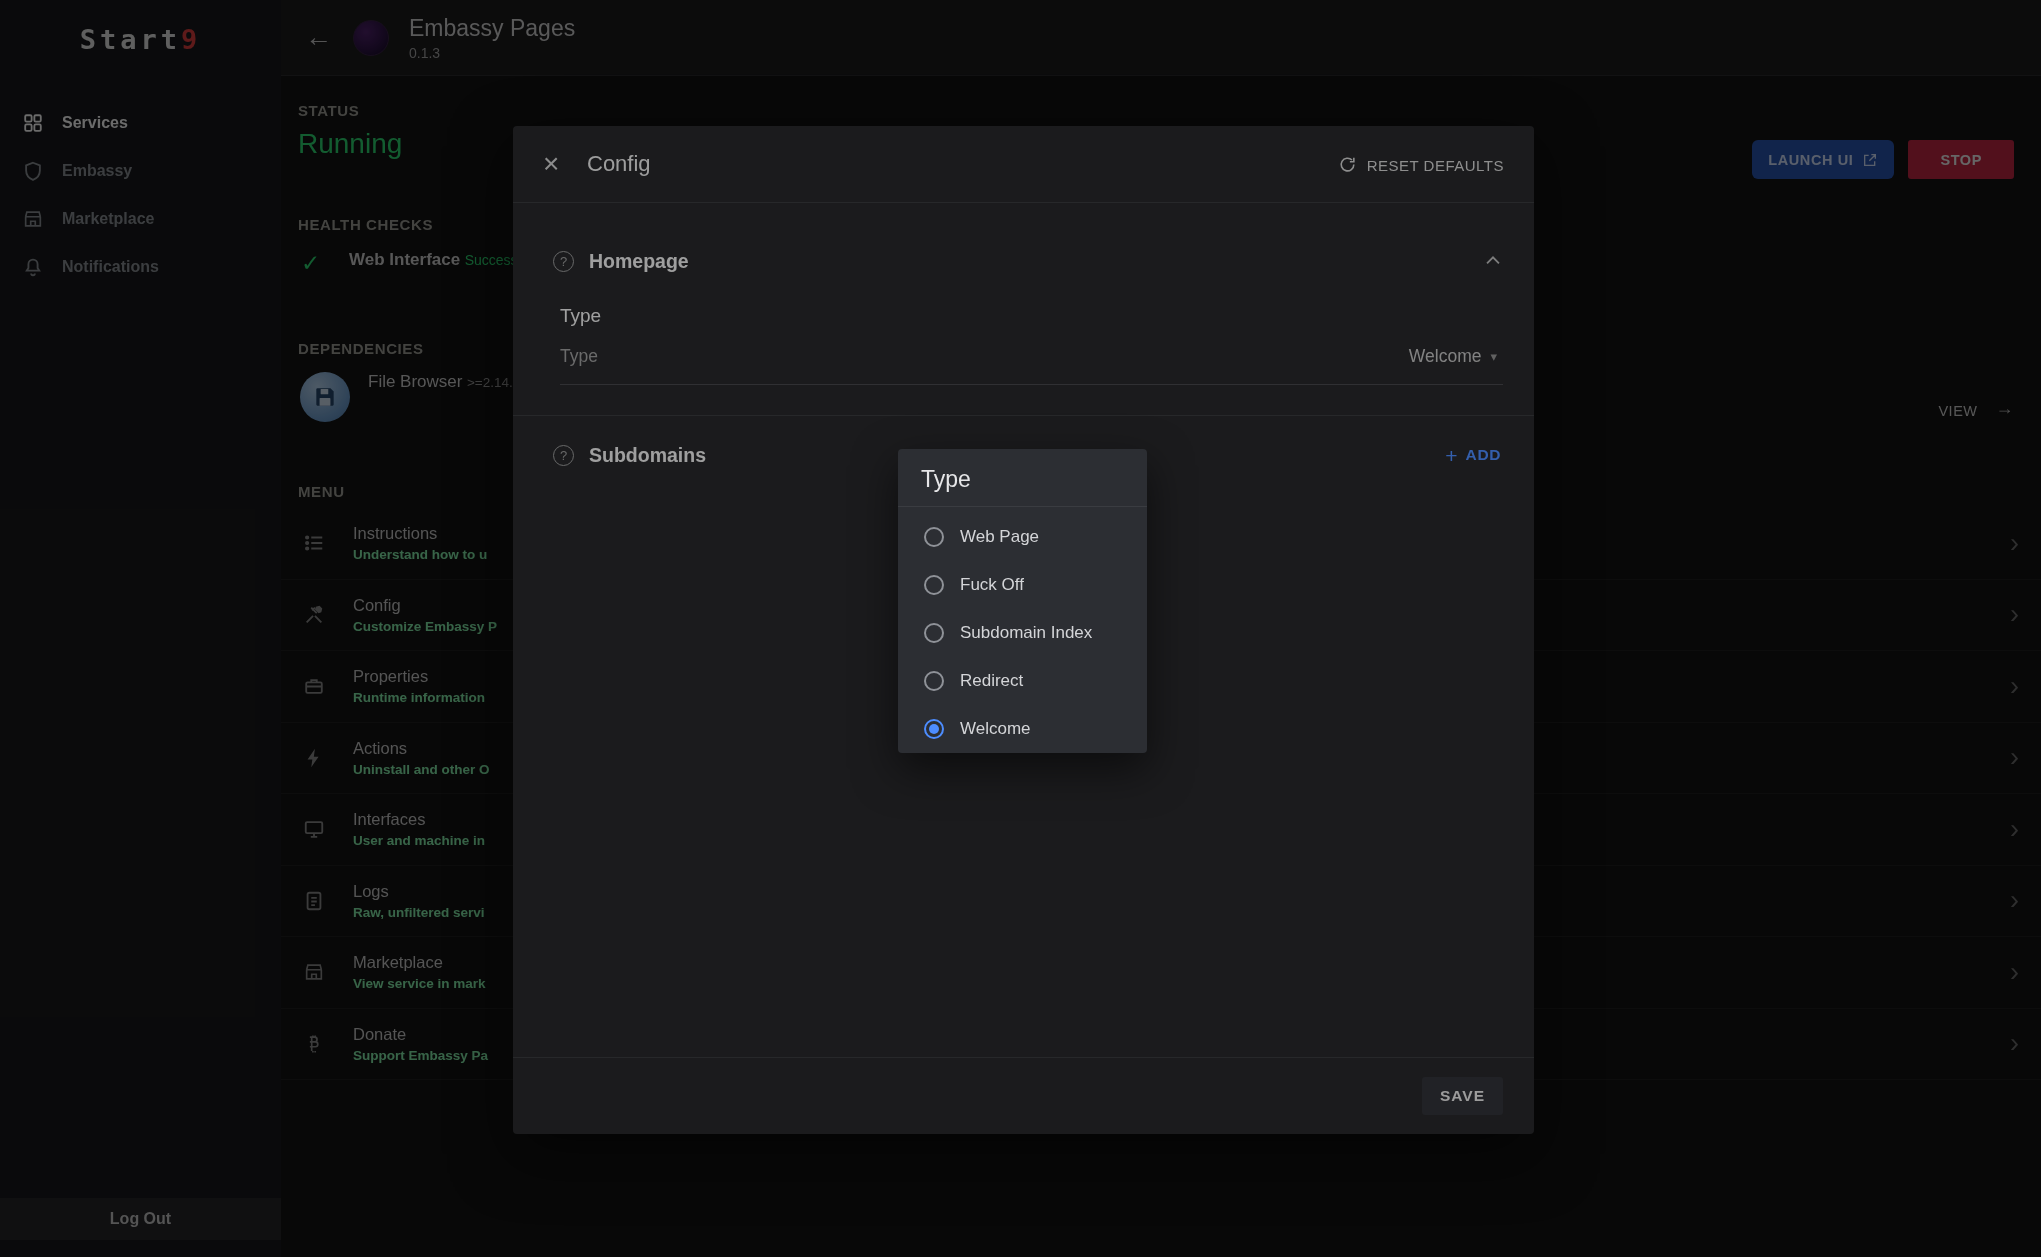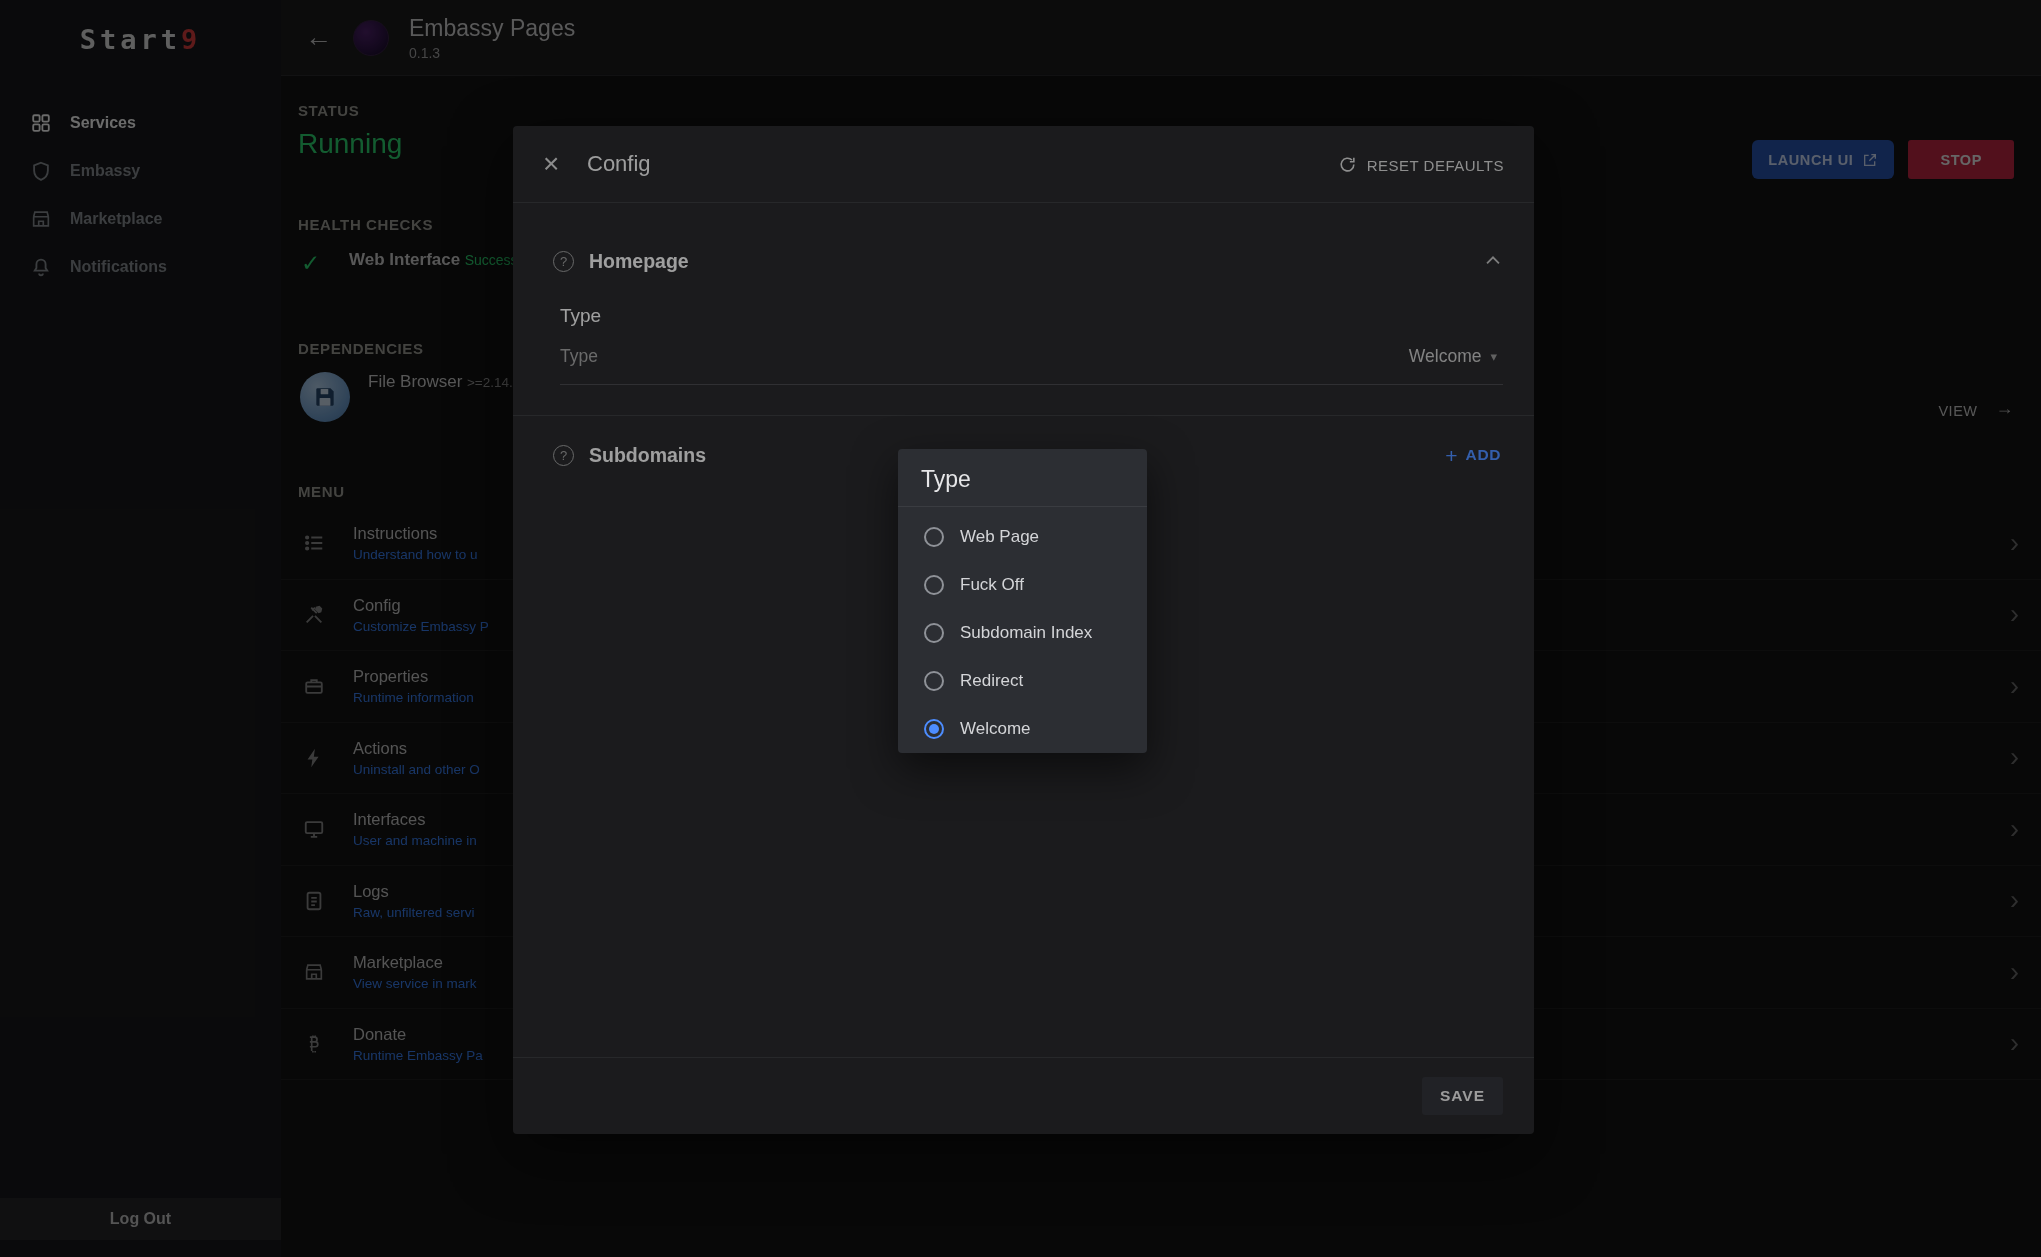"Services" .nav-item { padding-left: 30px -> 22px }
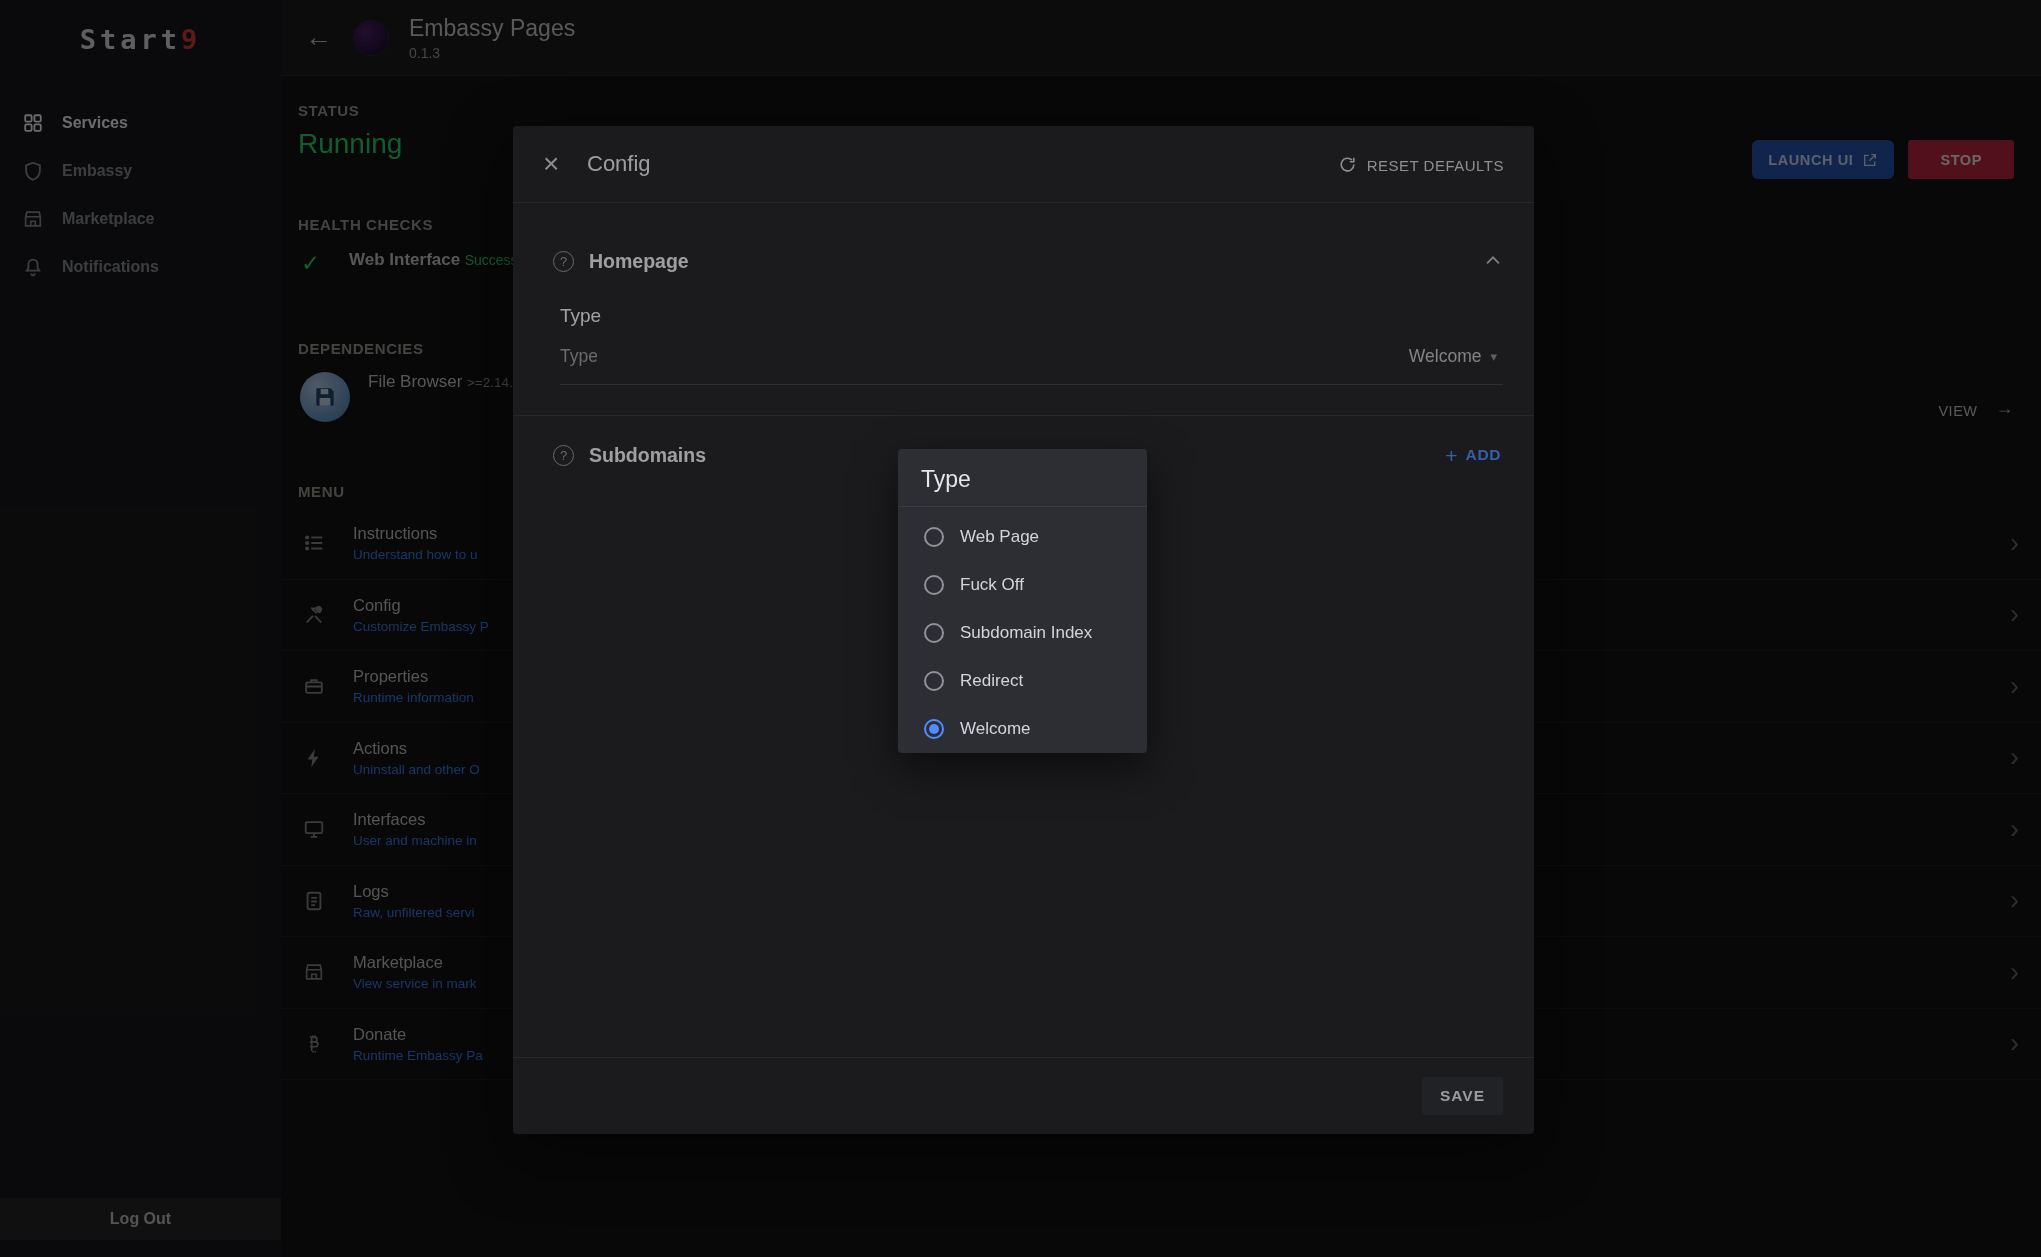"Understand how to u" .mdesc { color: #3b82f6 -> #86efac; font-weight: none -> bold }
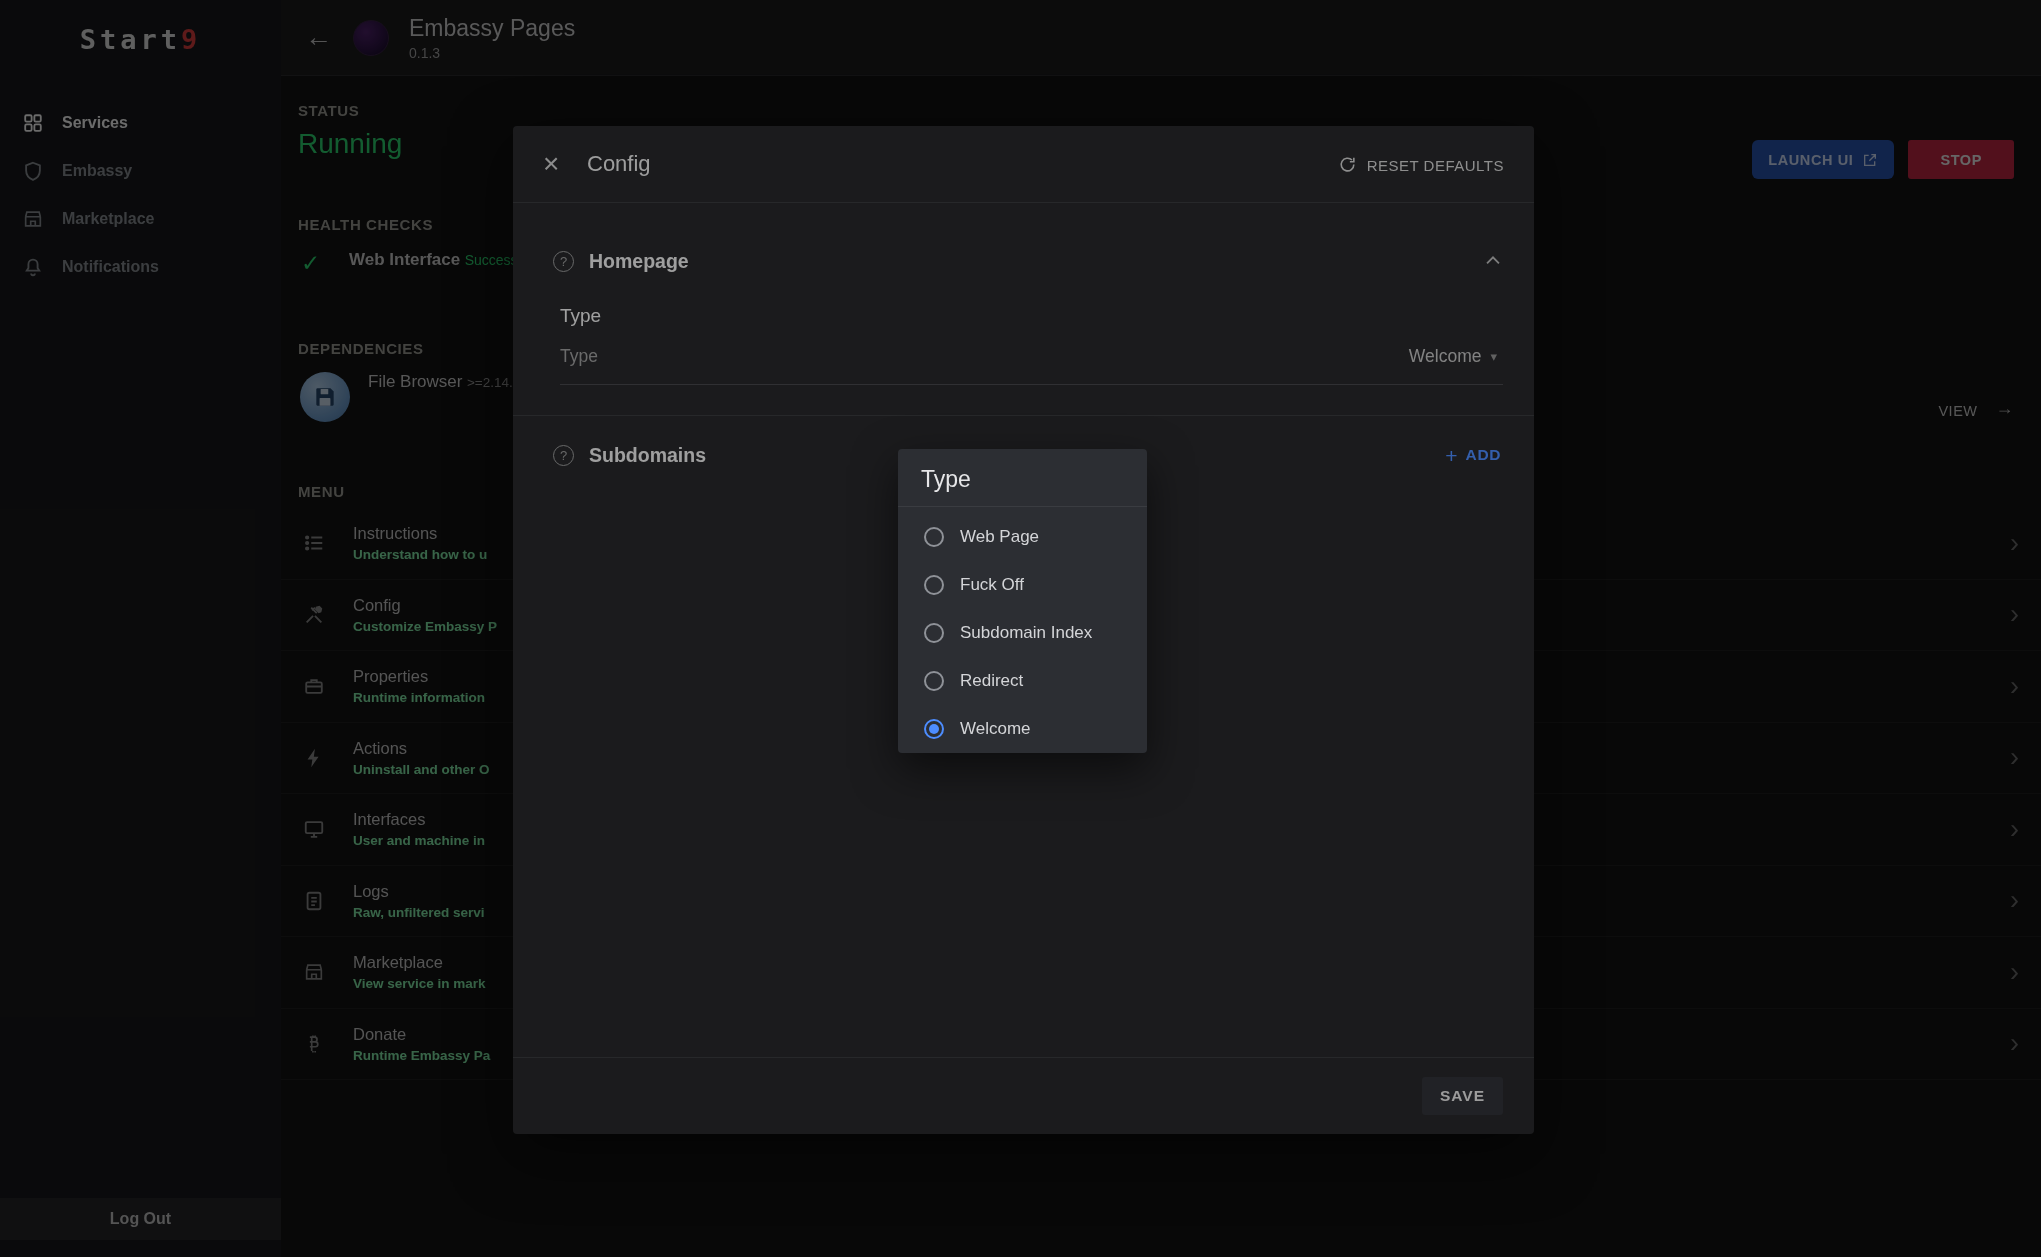"Runtime Embassy Pa" span.mdesc { text: Runtime -> Support }
